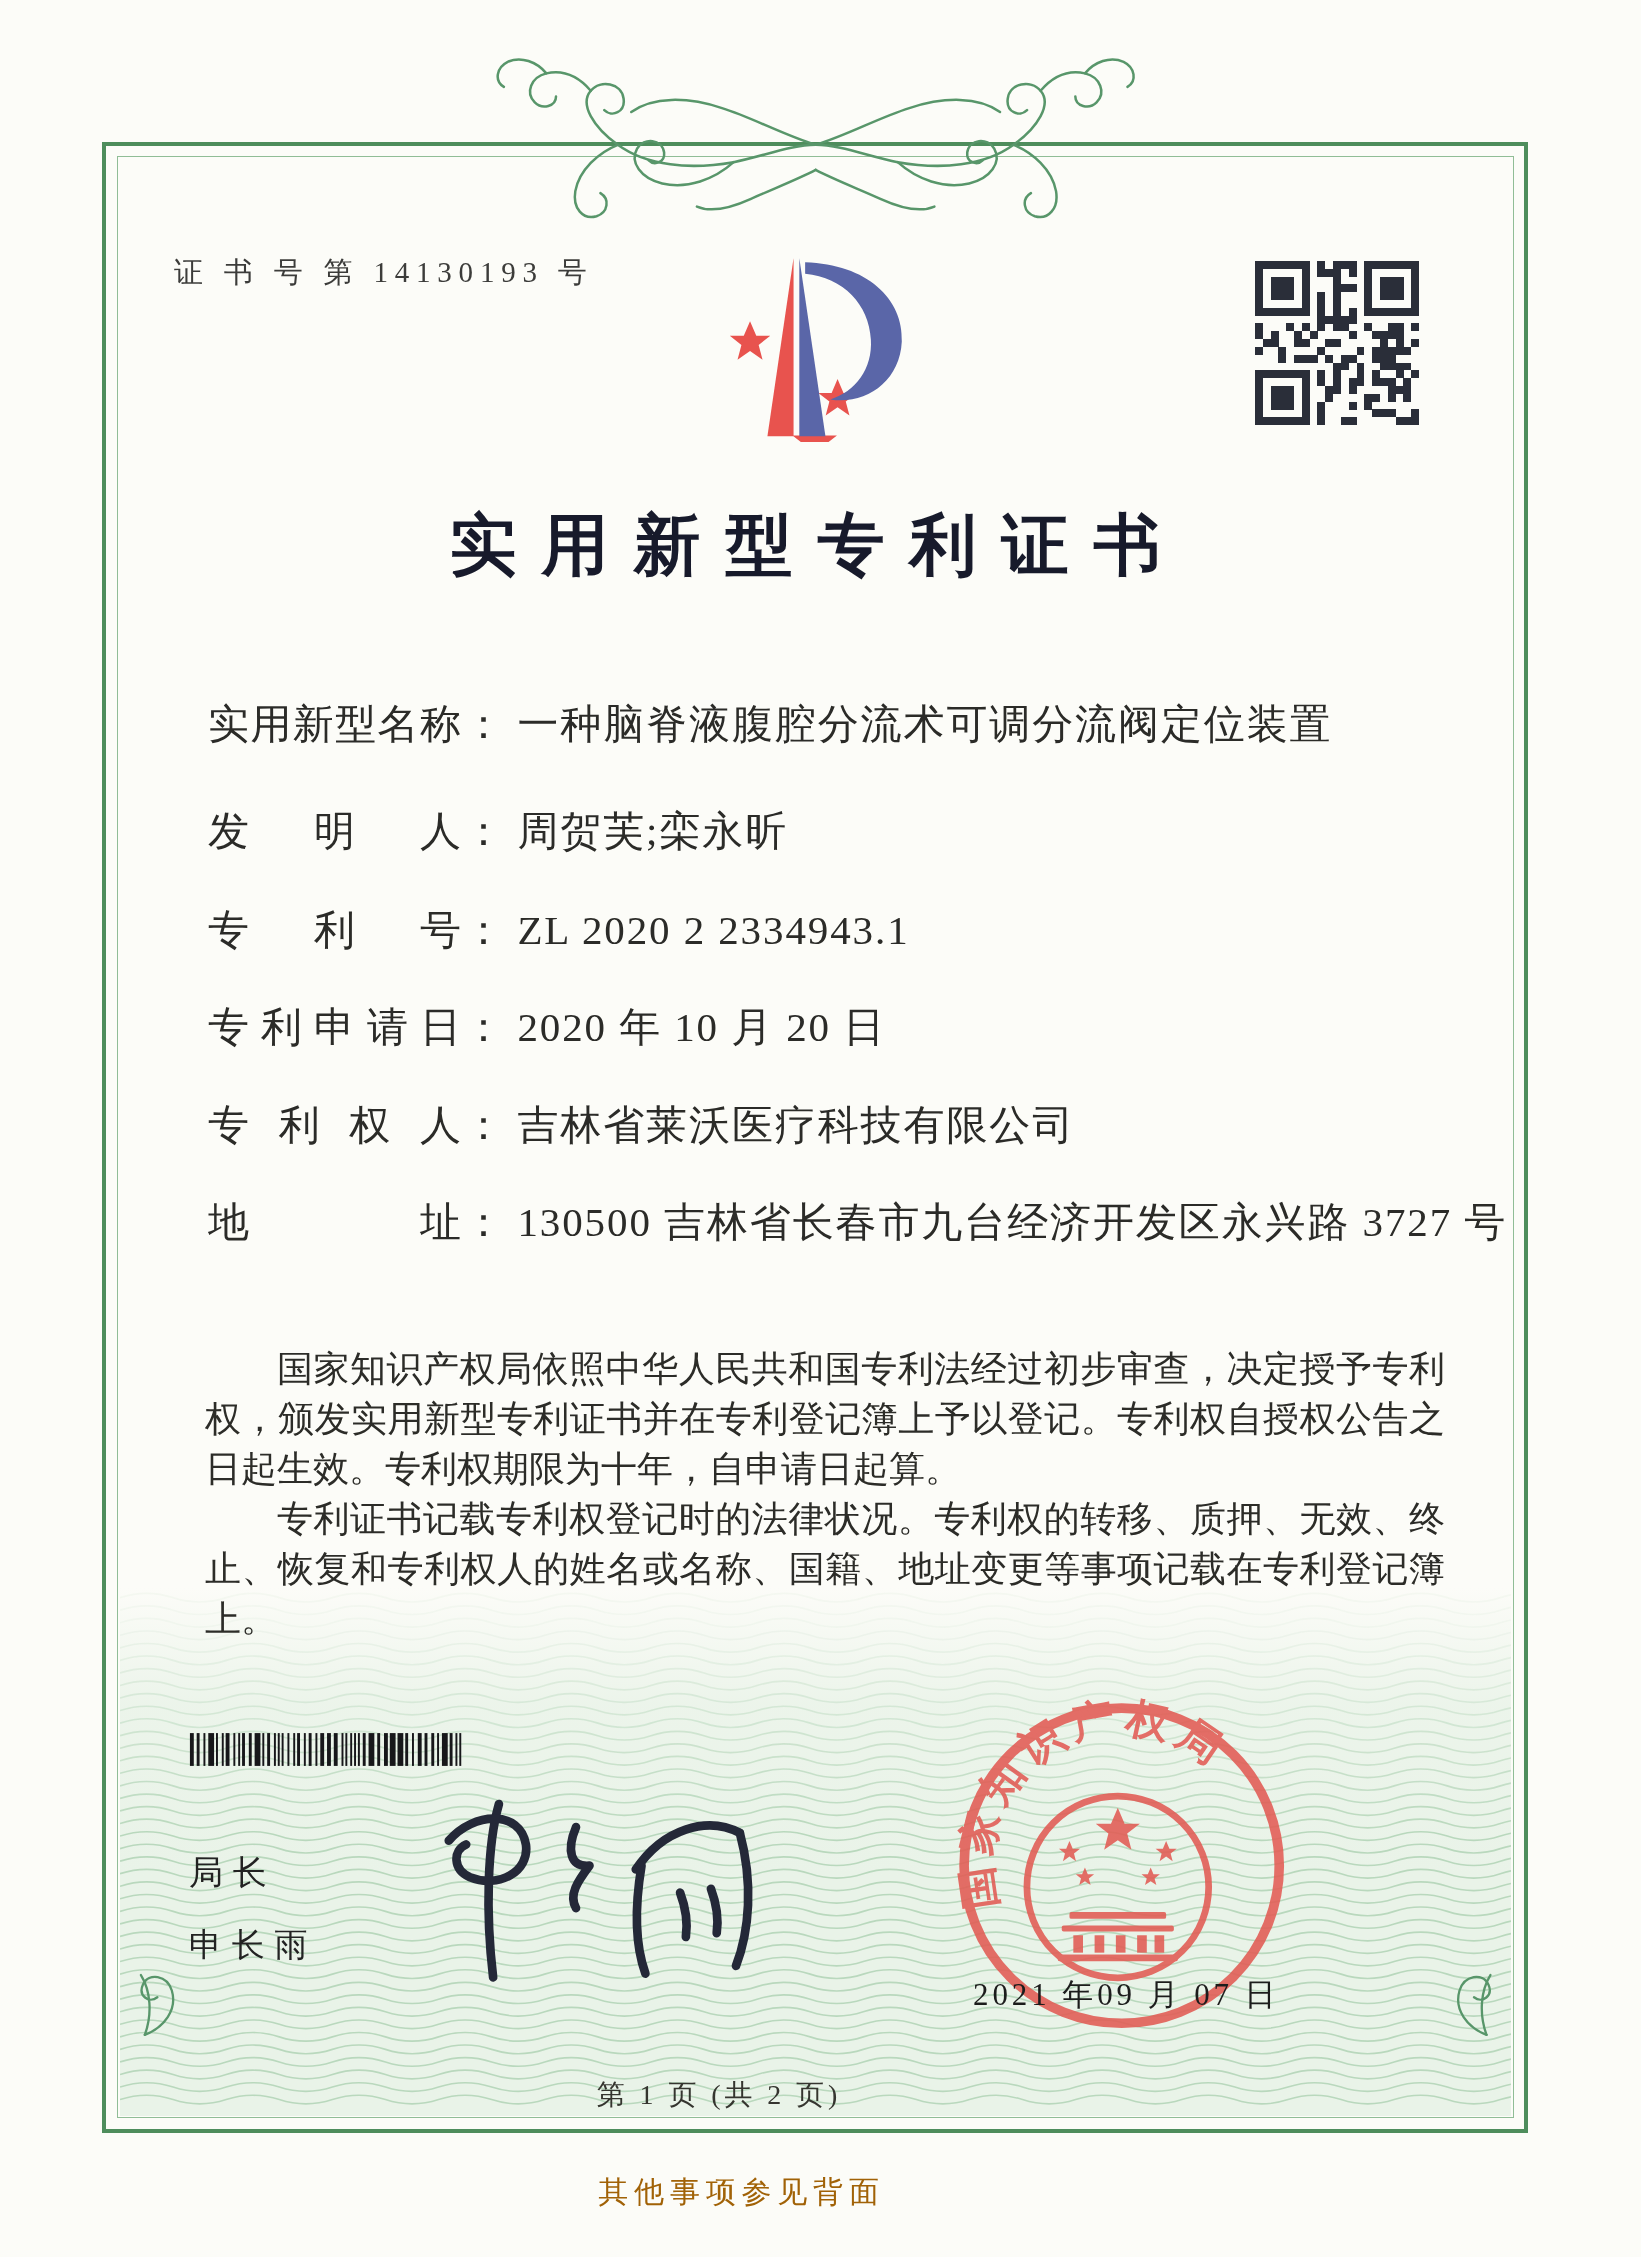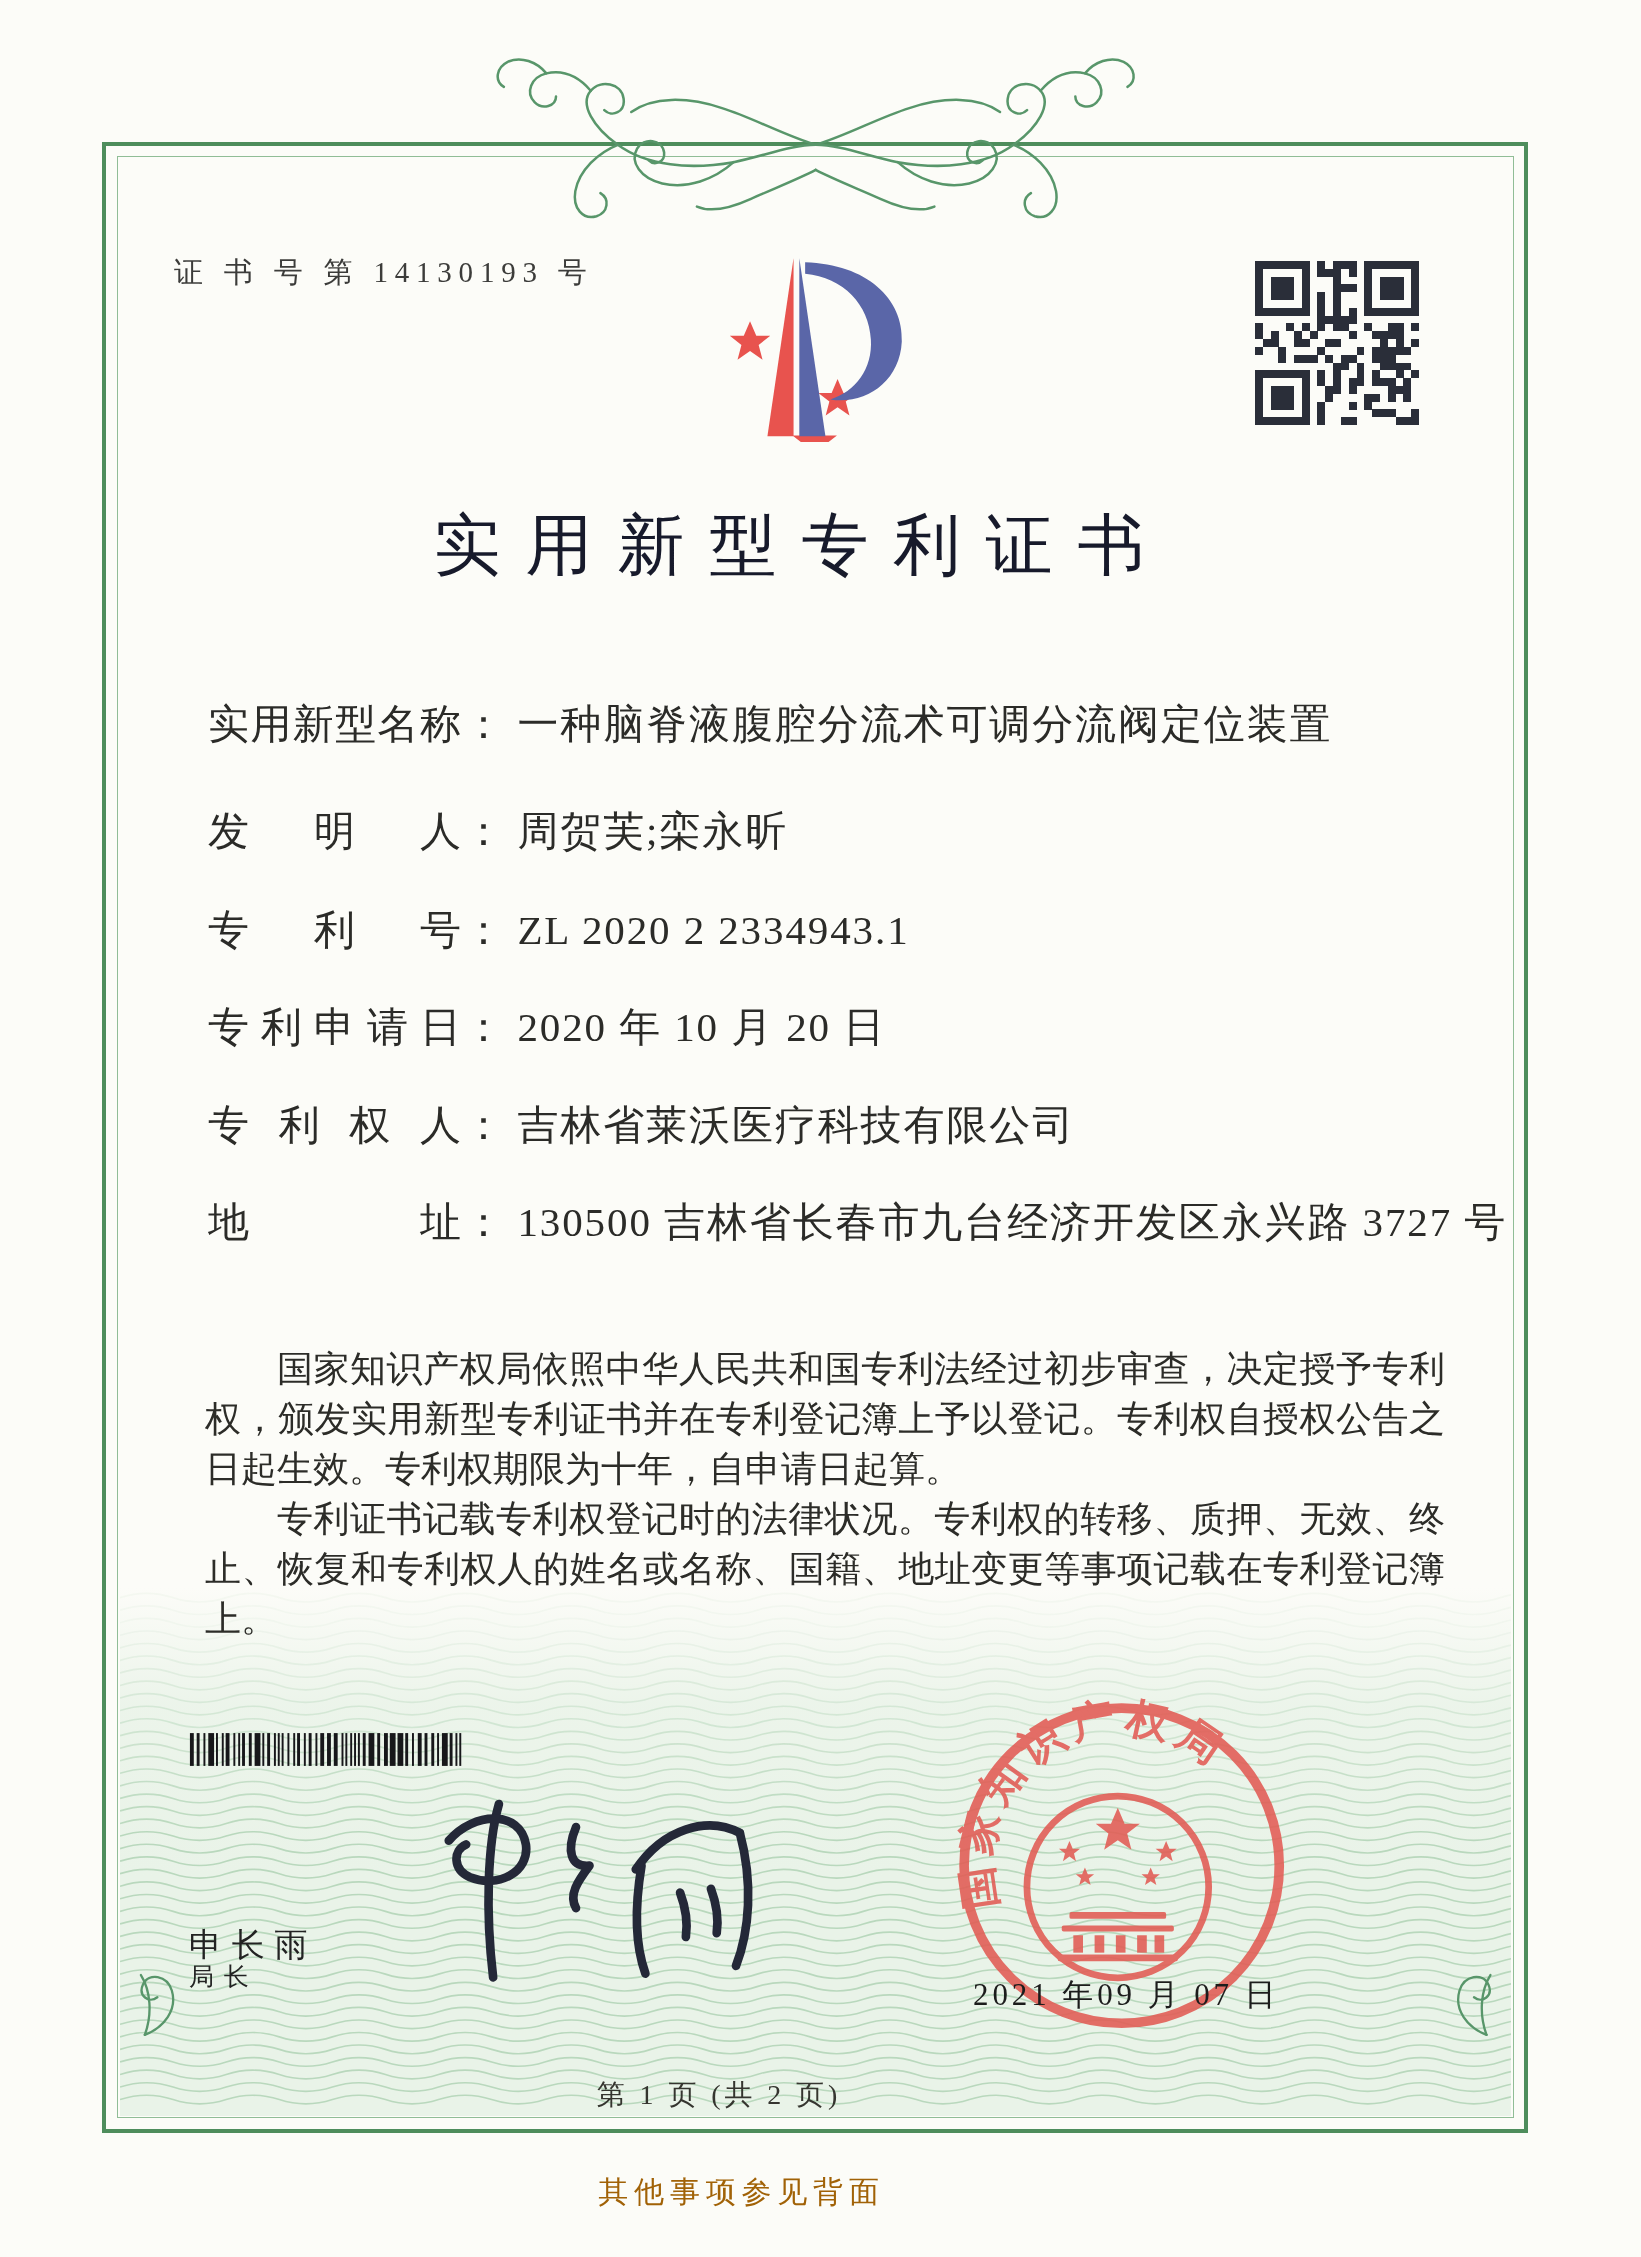"实用新型专利证书" .title { font-weight: 400 -> 700; left: 0 -> 16px }
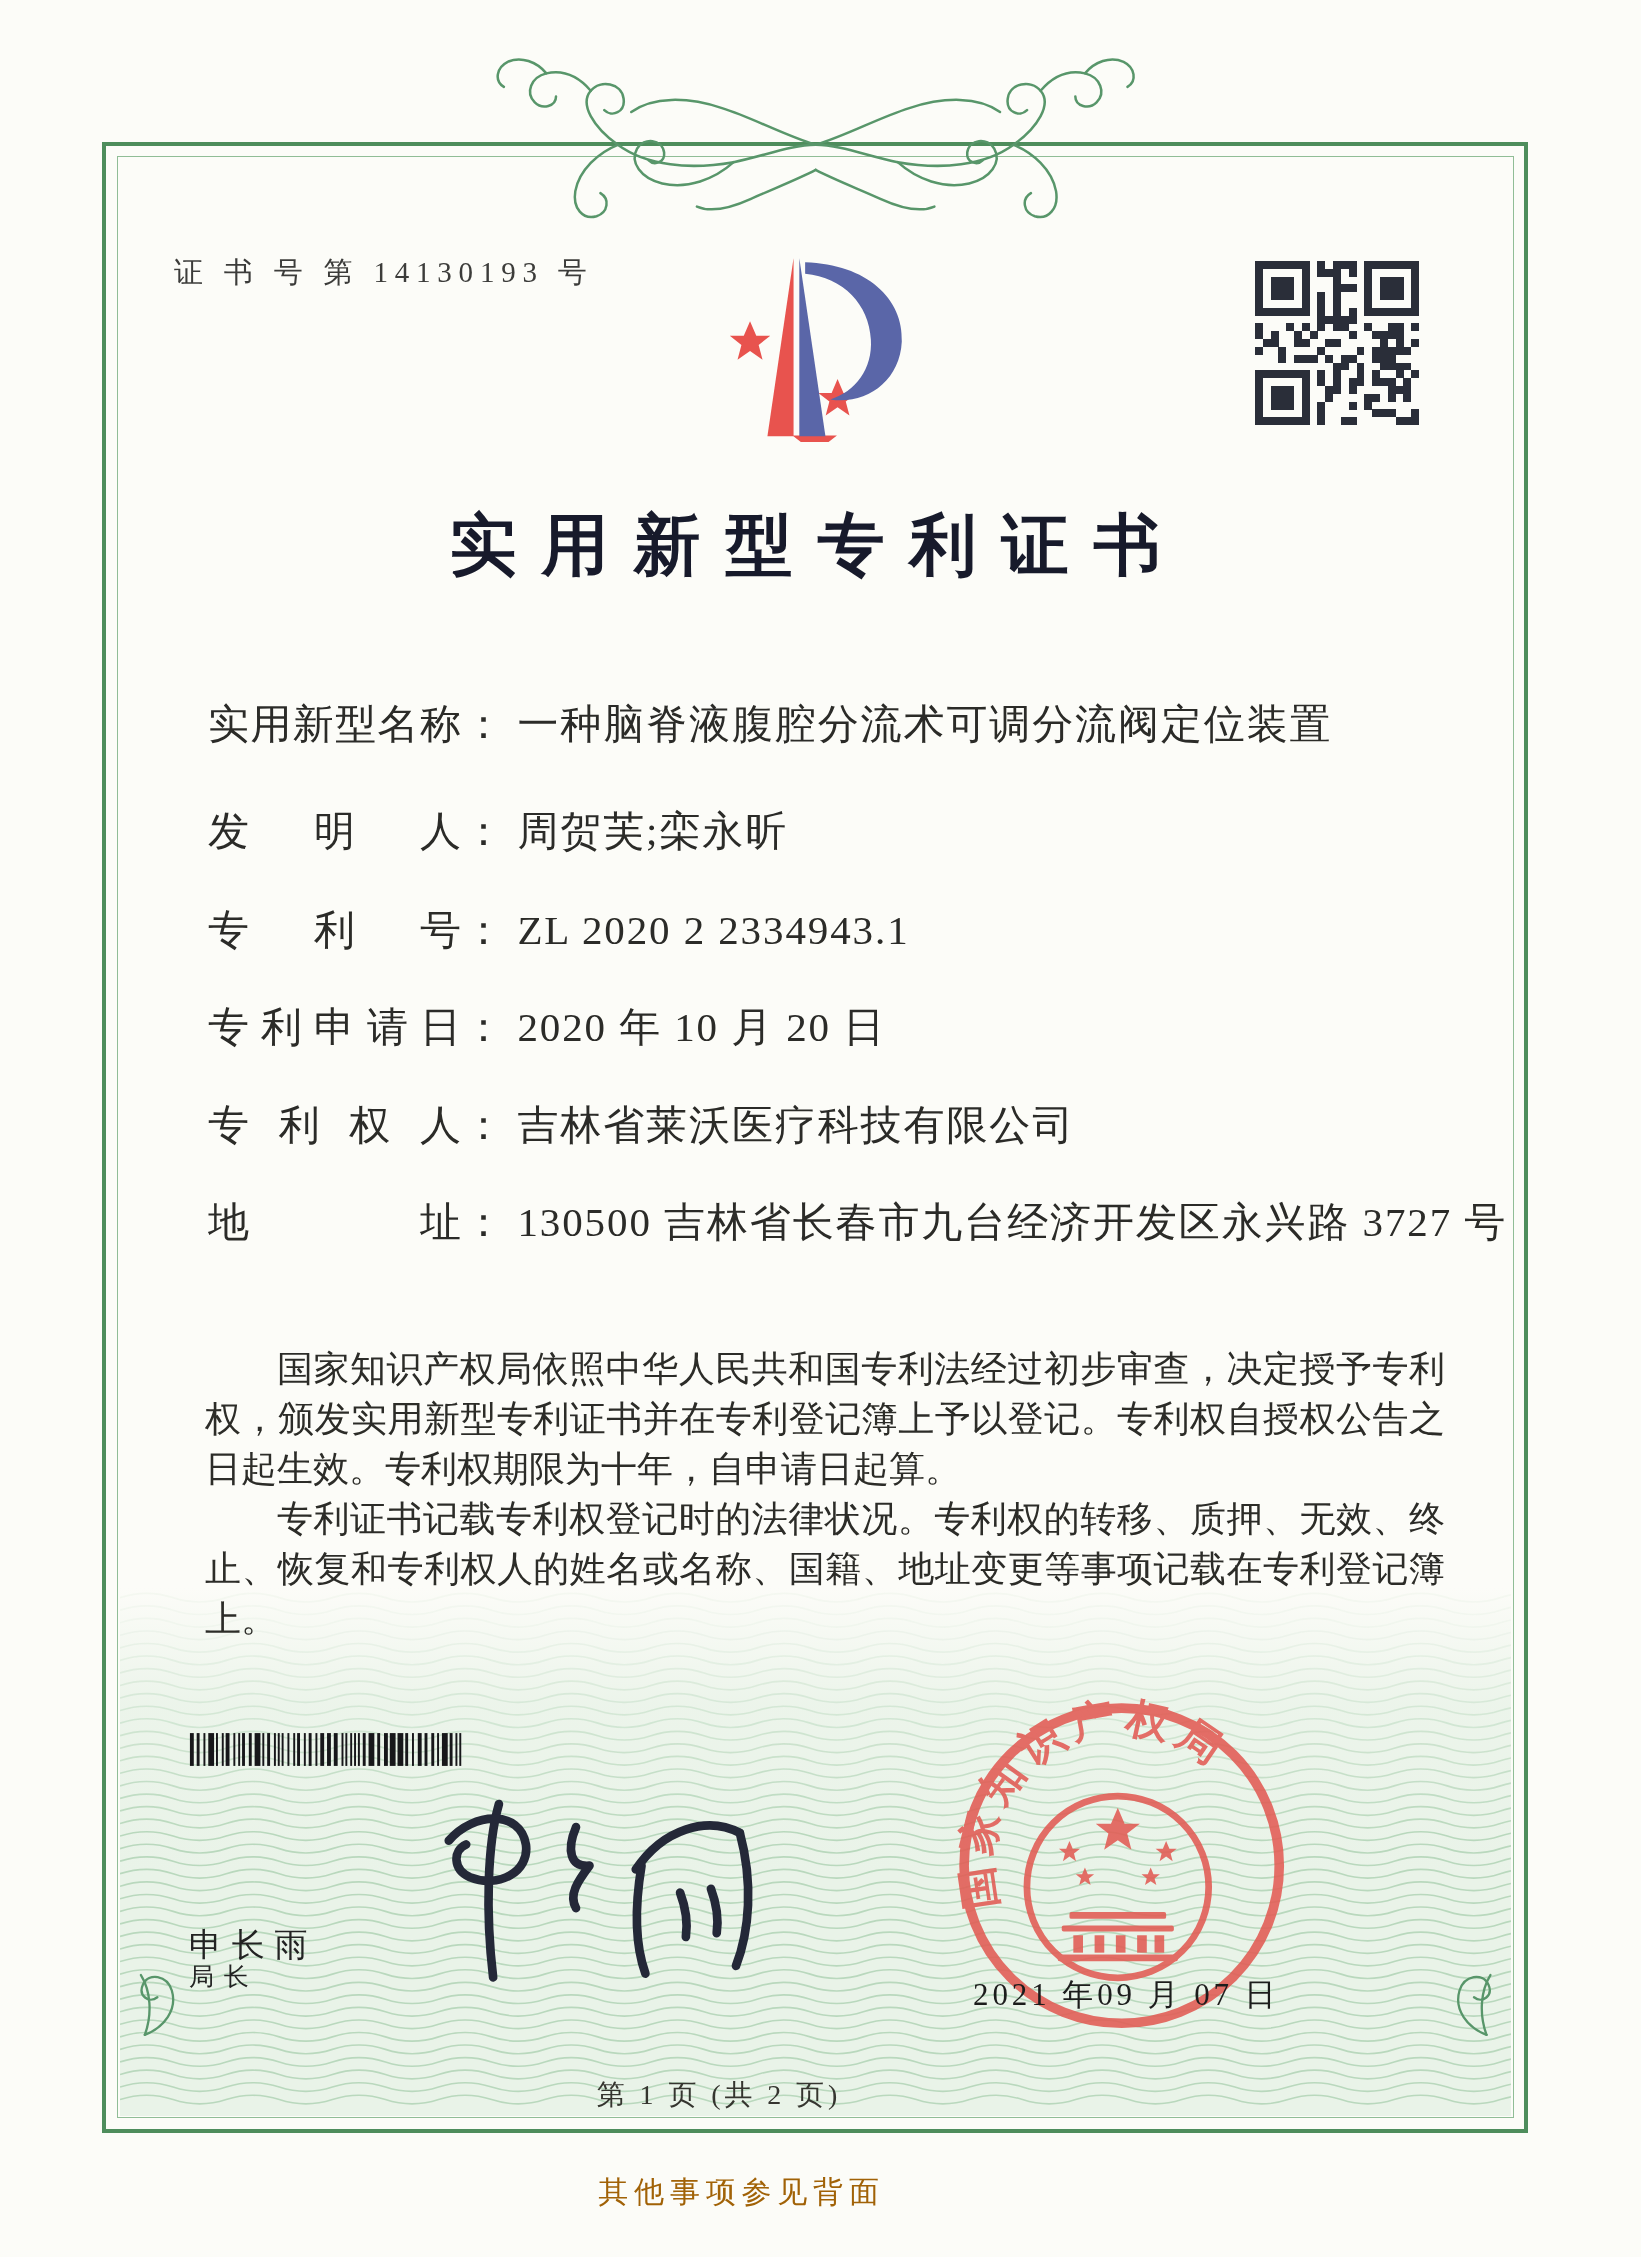"局长" .director-title { font-size: 25px -> 34px; top: 1960px -> 1850px }
